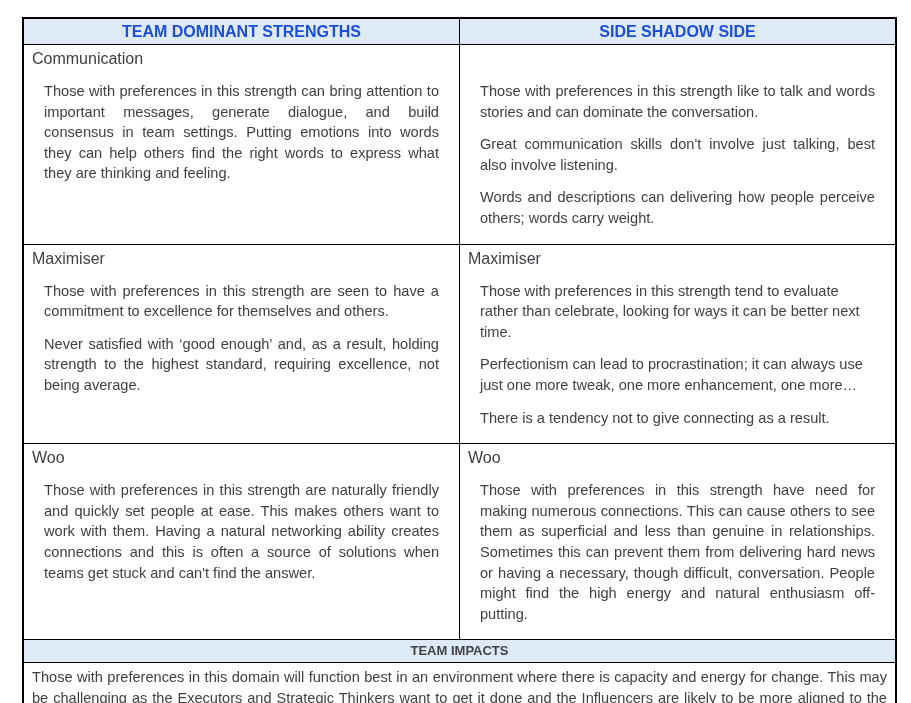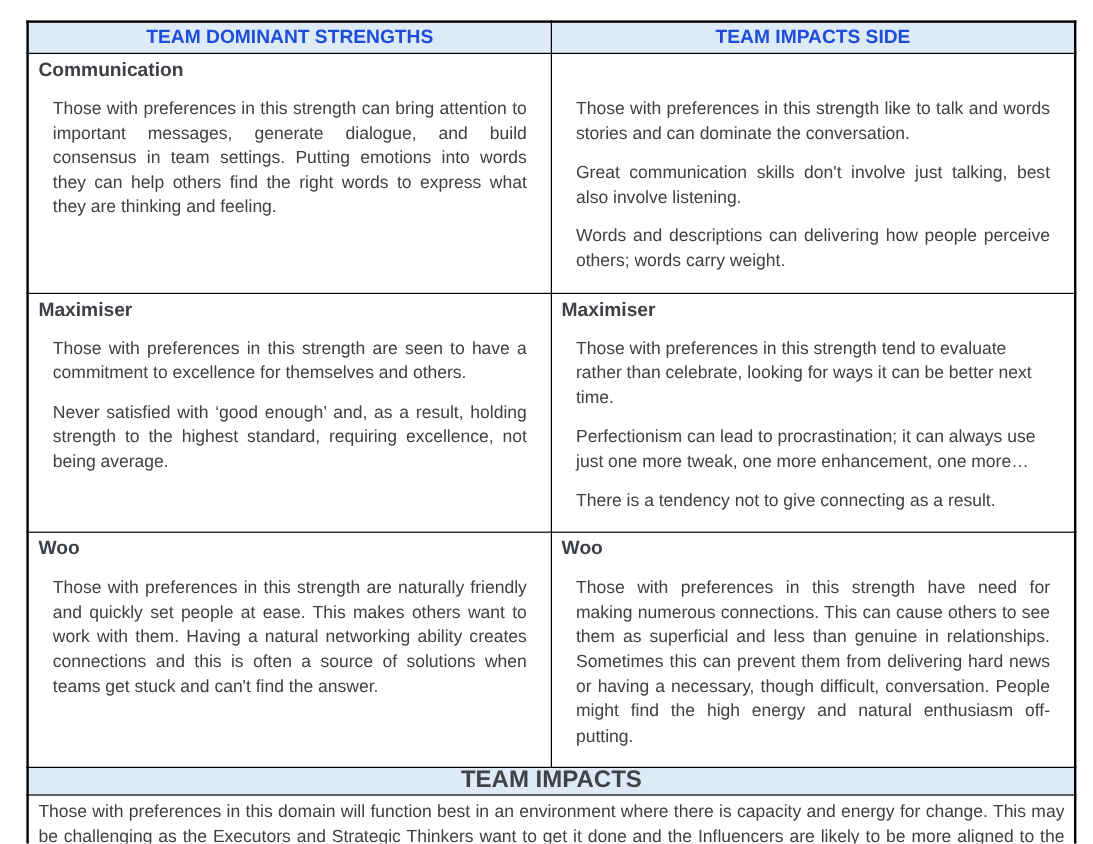"TEAM IMPACTS SIDE" th.col-head { text: TEAM IMPACTS -> SIDE SHADOW }
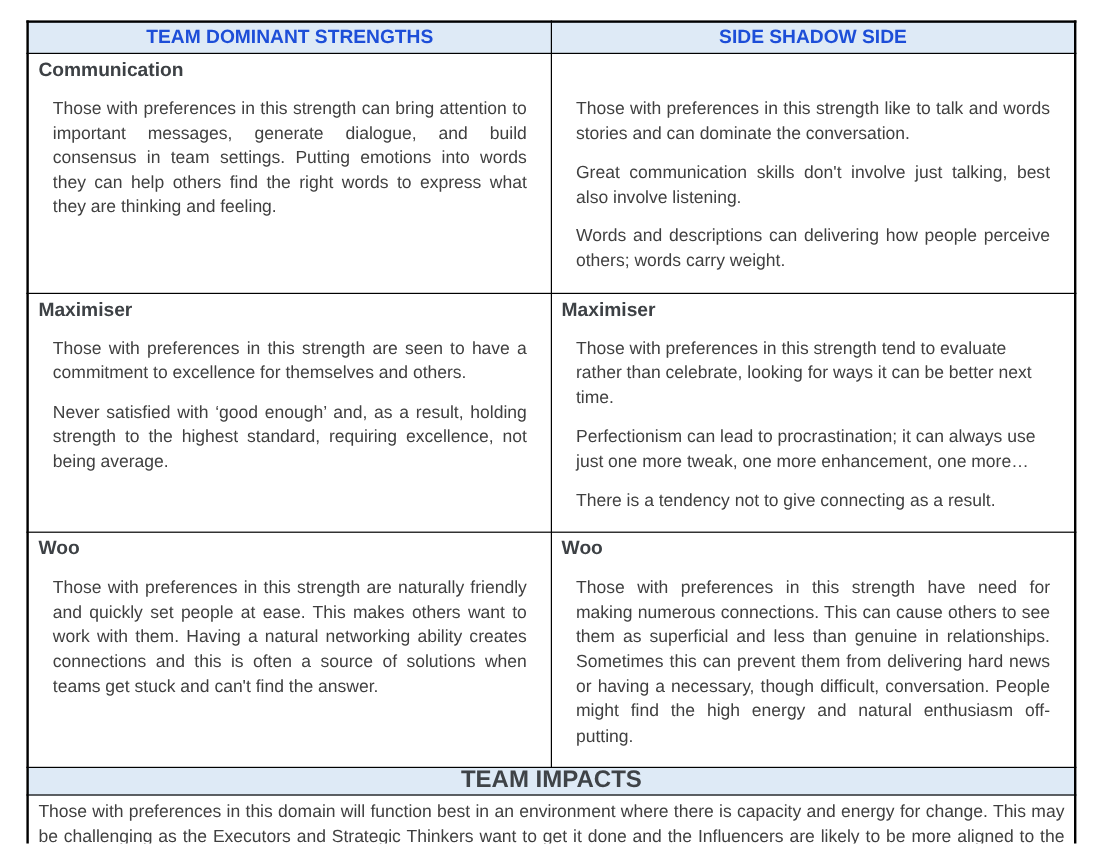"Communication" .cell-title { font-weight: bold -> normal }
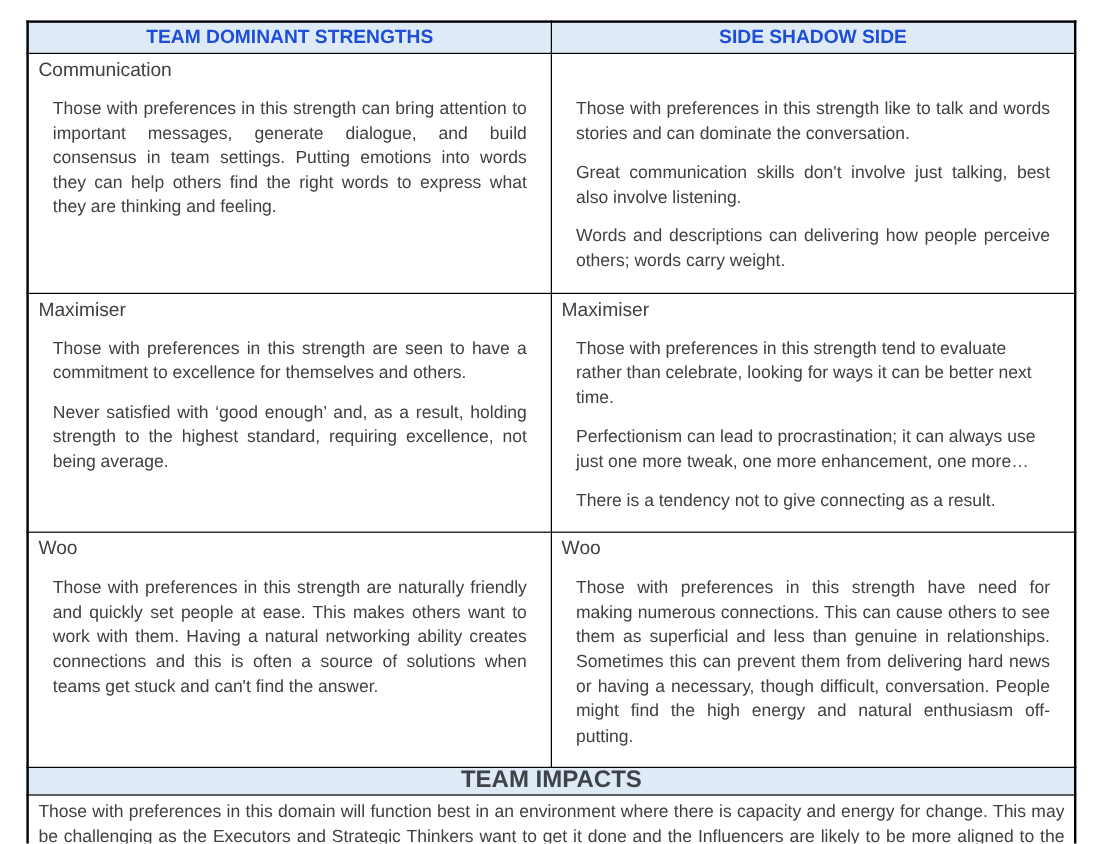"TEAM IMPACTS" td.impacts-head { font-size: 20px -> 13px }
